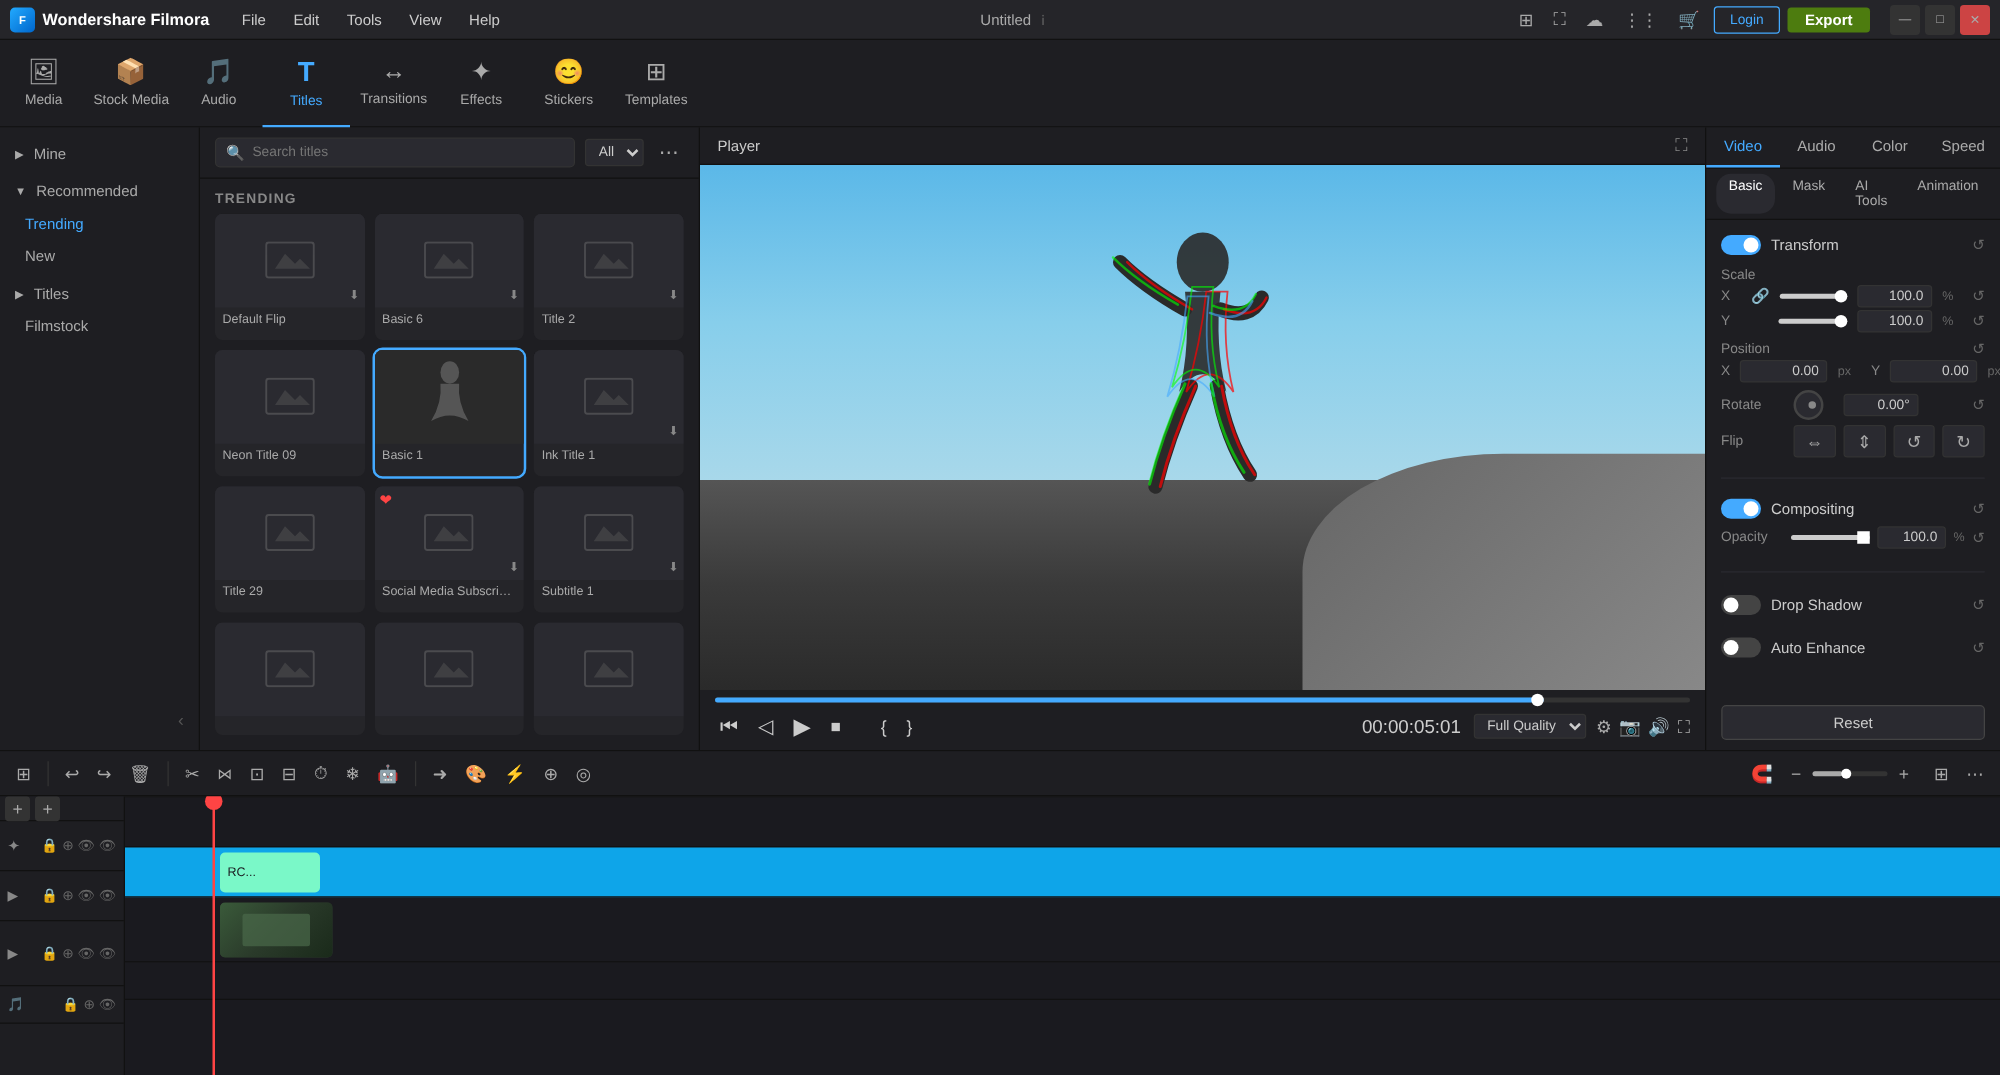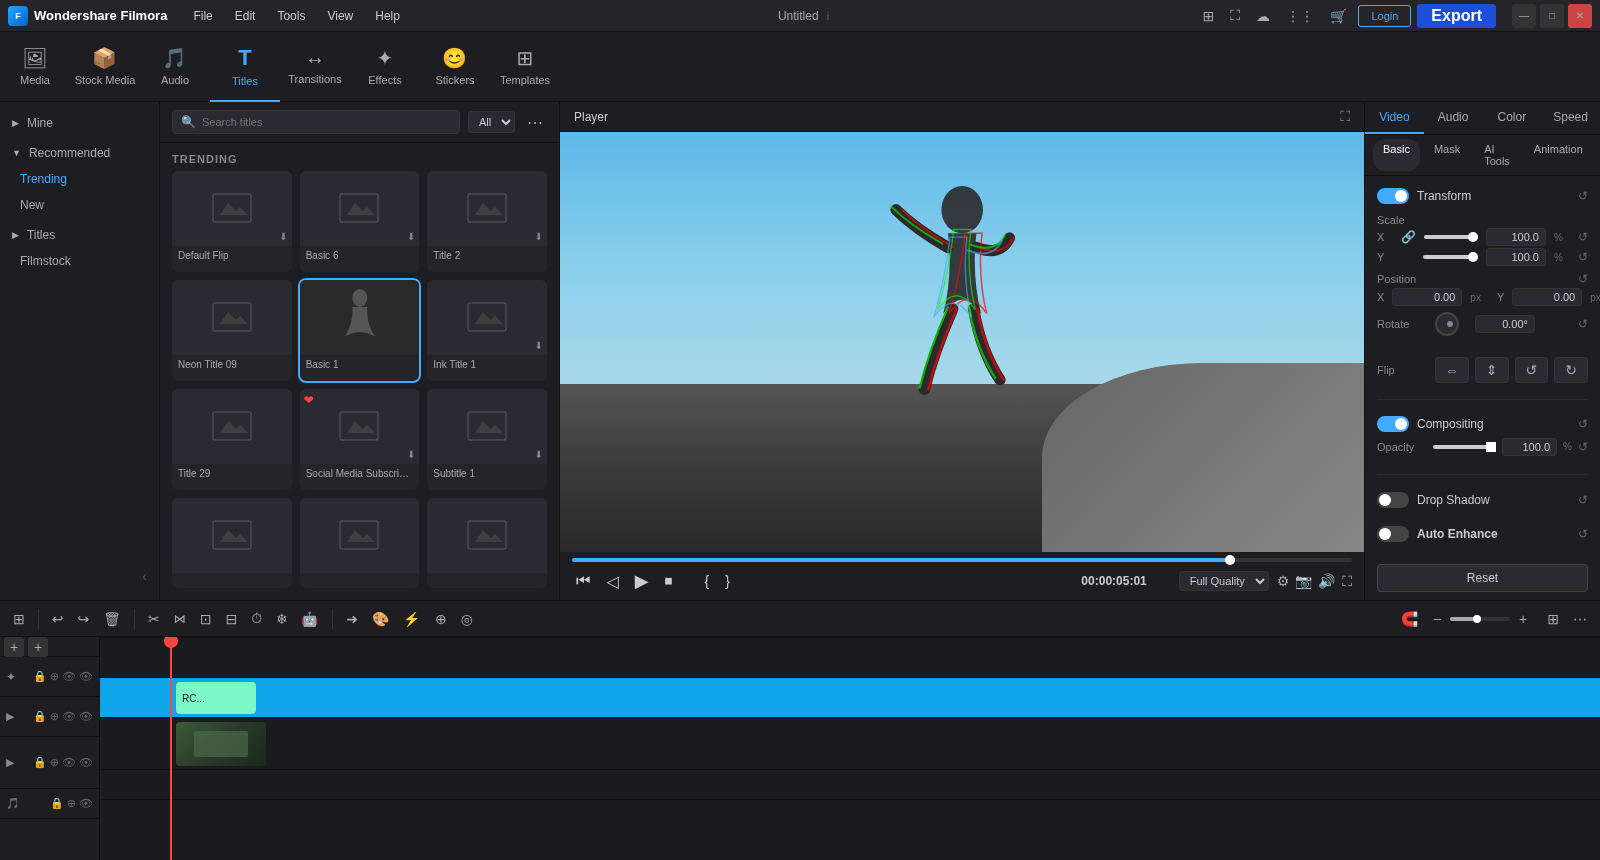"Export" .export-btn { background: #1d4ed8 -> #4d7c0f; font-size: 16px -> 12px }
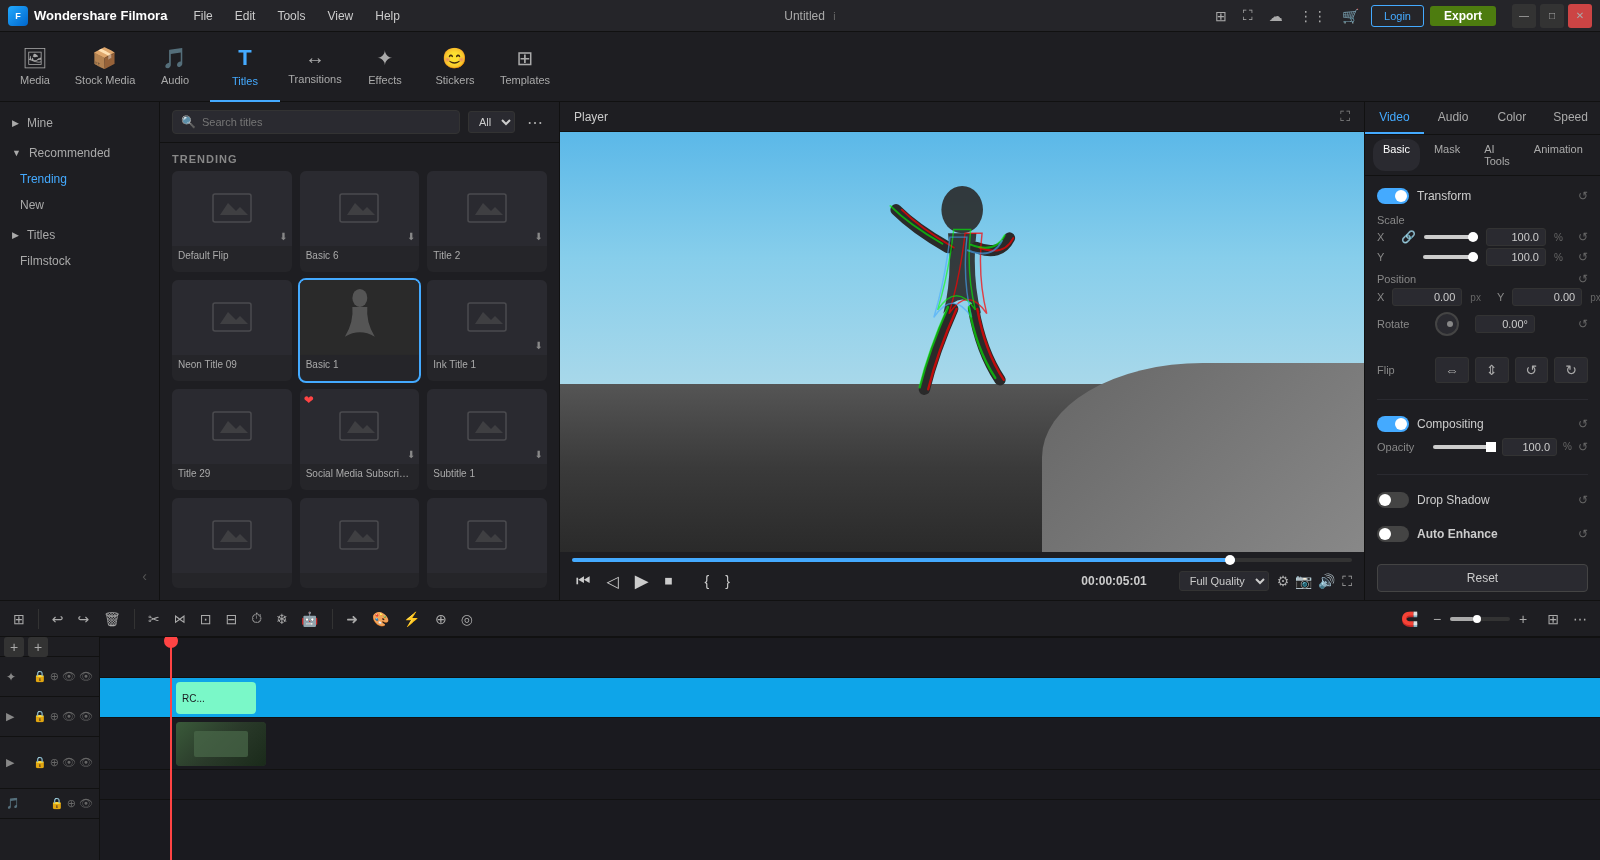"Flip" div { margin-top: 21px -> 4px }
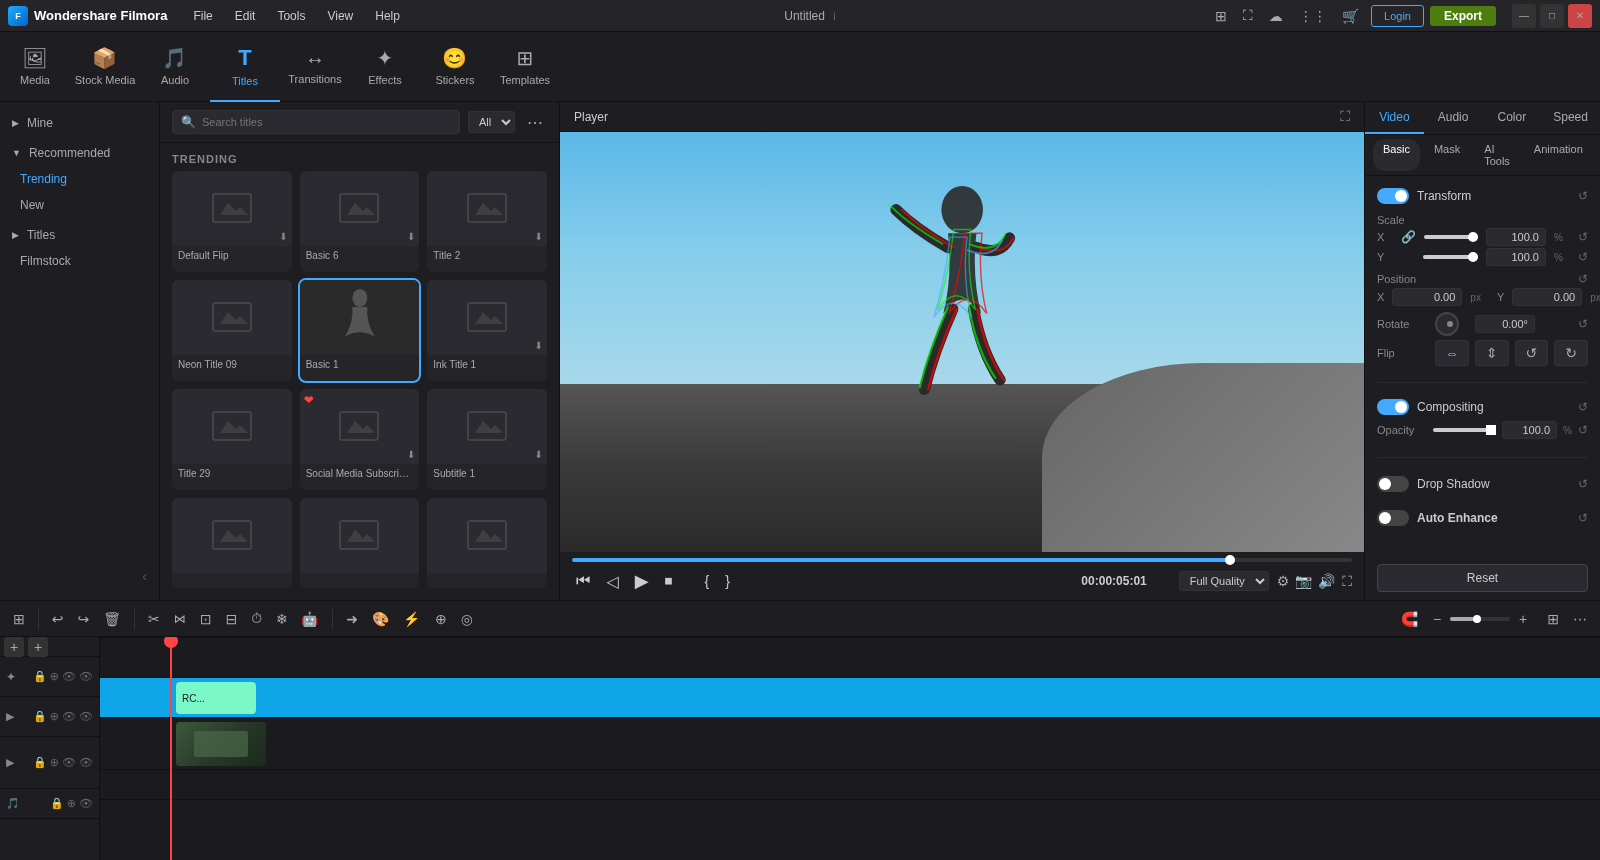"Auto Enhance" span { font-weight: bold -> none }
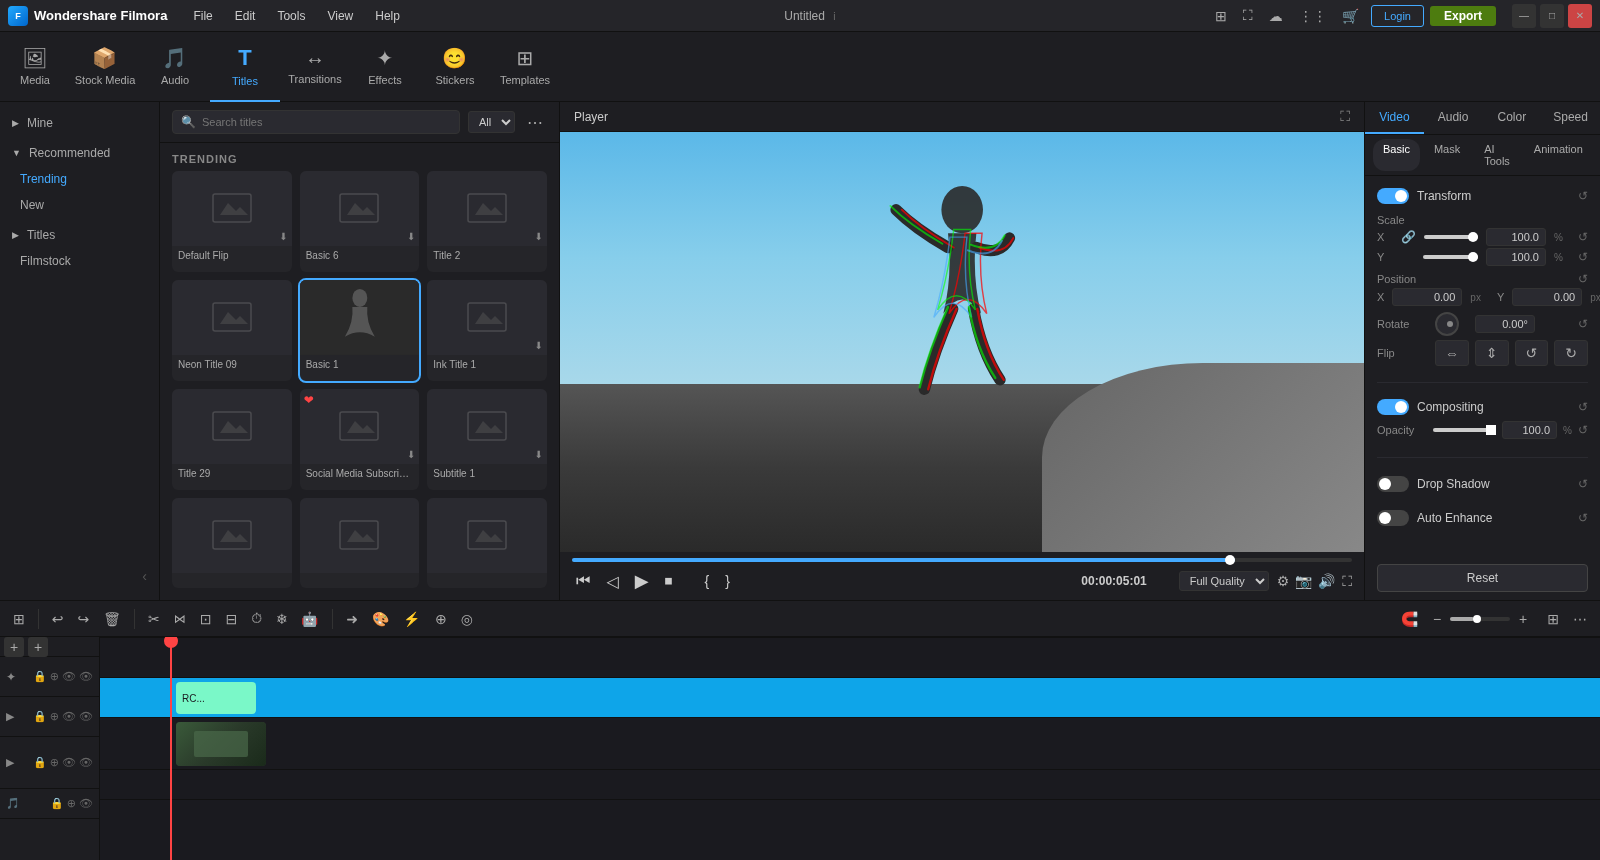"00:00:05:01" span { font-size: 12px -> 15px; font-weight: bold -> none; margin-right: 24px -> 2px }
